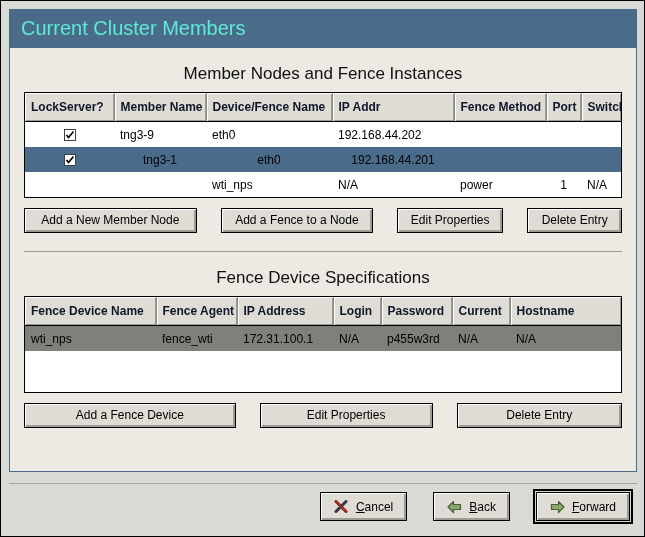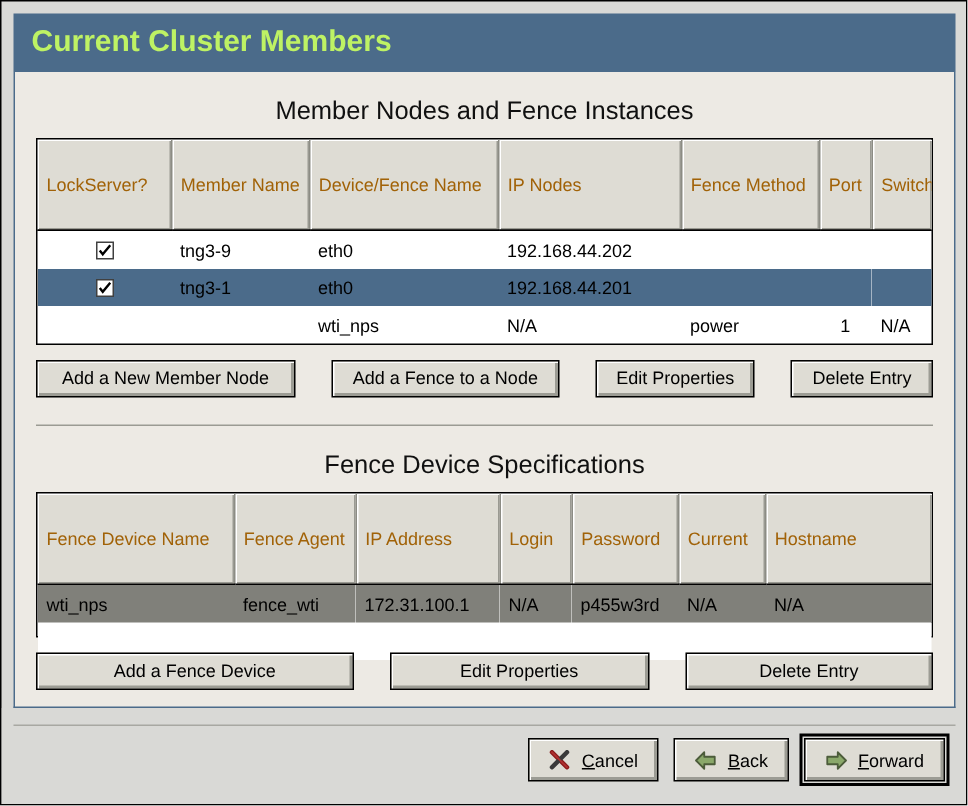"Current Cluster Members" .titlebar-text { color: #bef264 -> #5eead4; font-weight: bold -> normal }
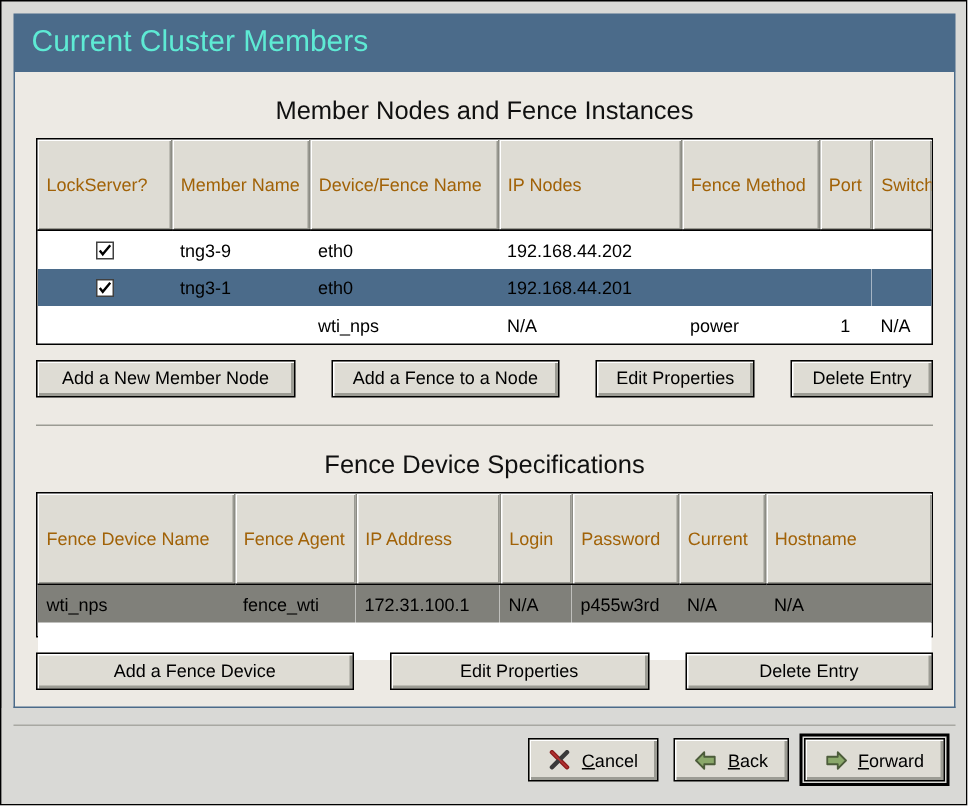"LockServer?" table.grid thead th { color: #a16207 -> #0f172a; font-weight: normal -> bold; padding: 20px 6px -> 4px 6px }
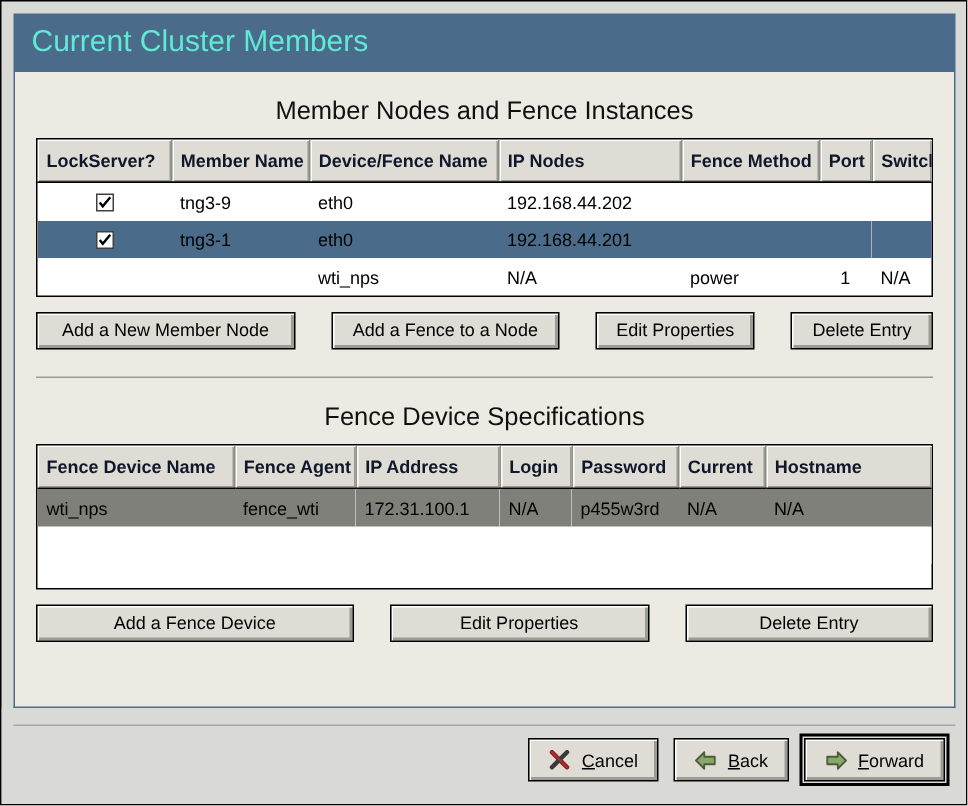"IP Nodes" th { text: Nodes -> Addr }
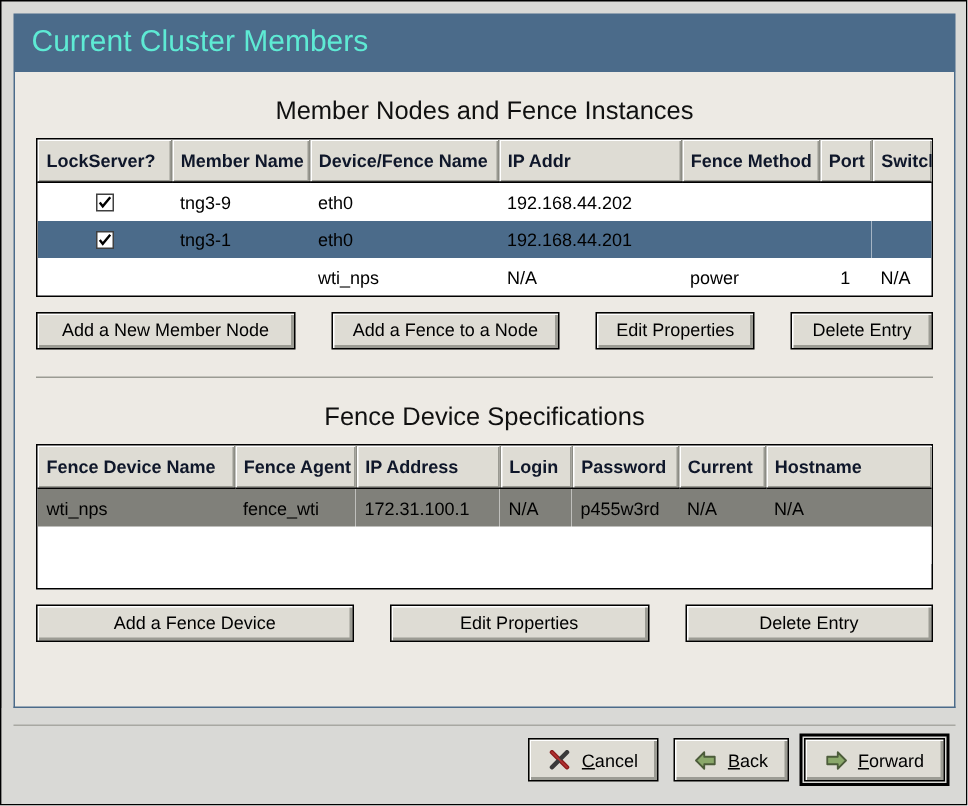"tng3-1" tr.row-selected-blue td { text-align: none -> center }
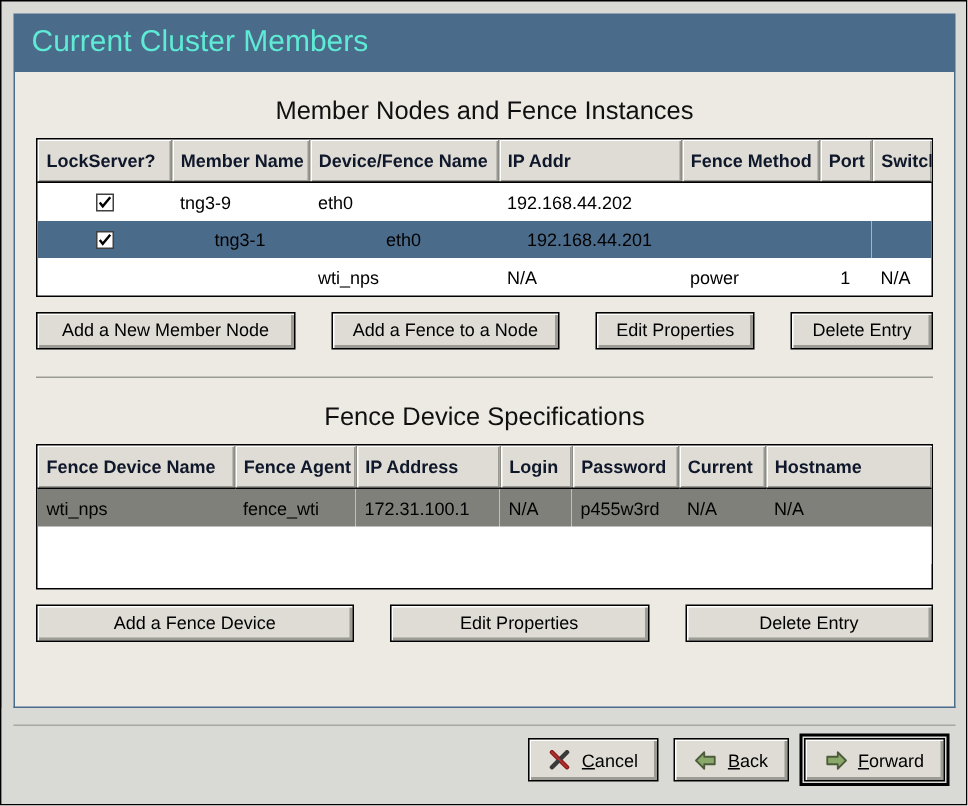"Cancel" .footer-buttons { gap: 10px -> 26px }
